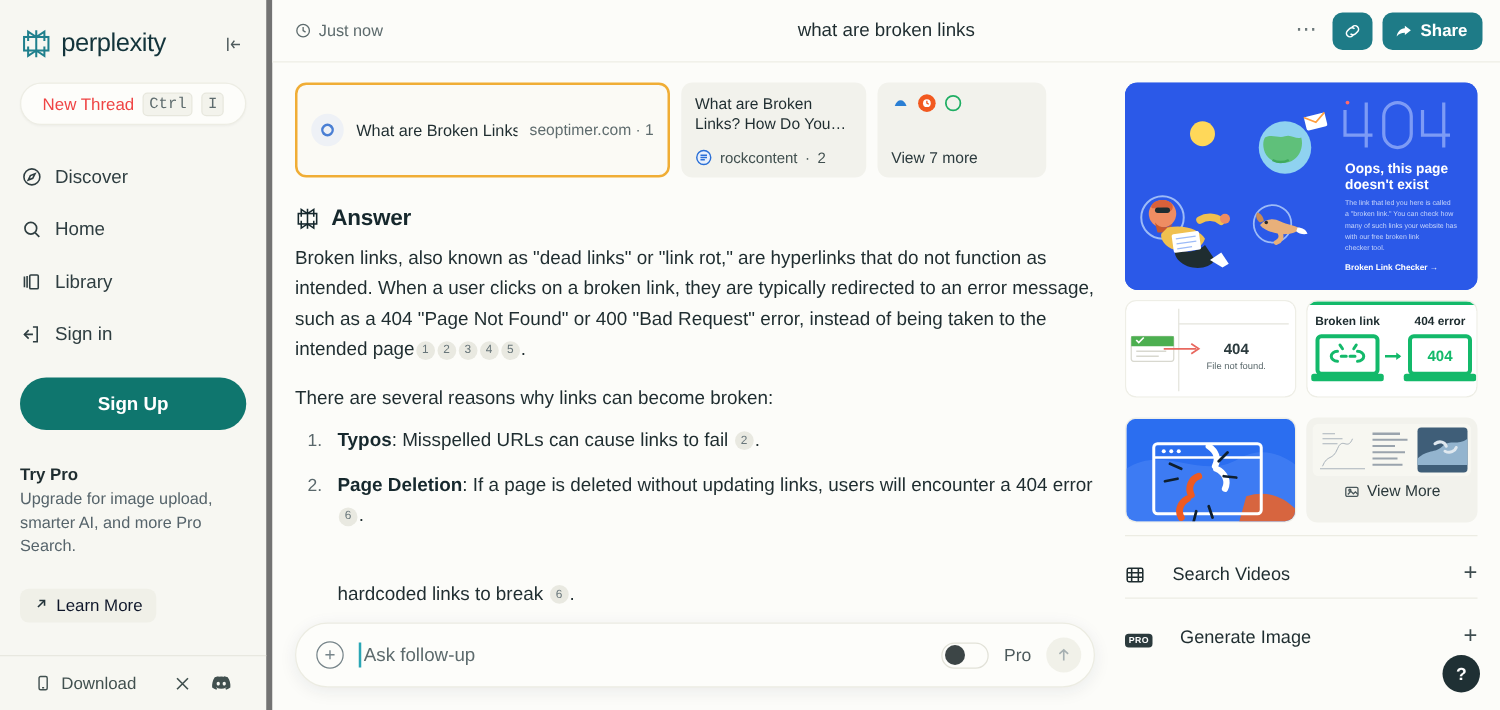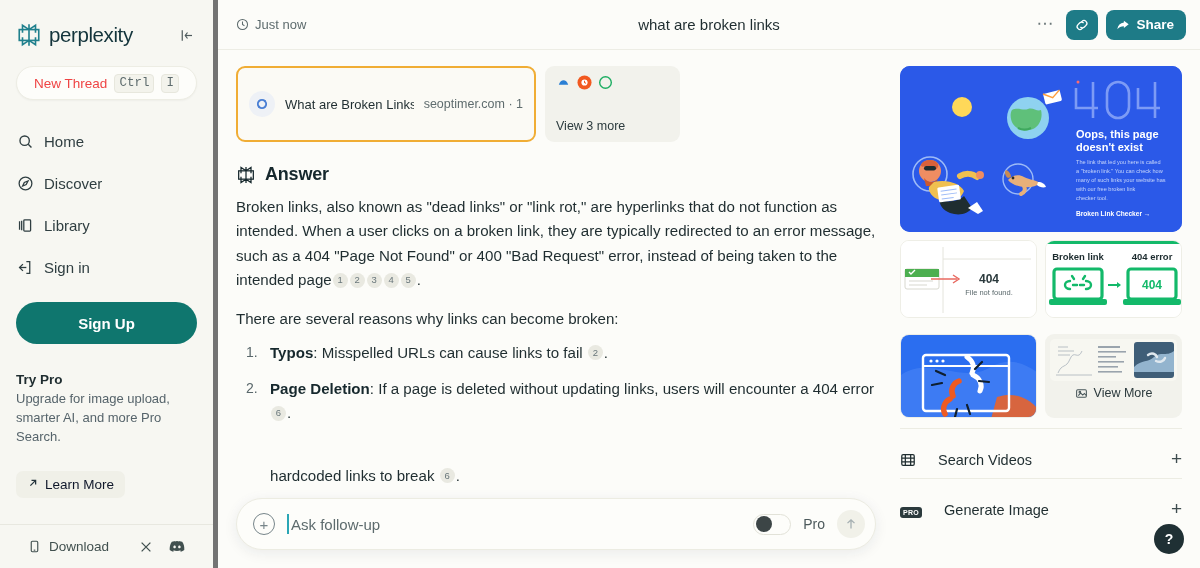"What are Broken Links? How" div.src-card { html: none -> <div> <span>What are Broken Links? How Do You…</span> <span> <span> <svg> <circle></circle> <path></path> </svg> </span> <span>rockcontent</span> · <span>2</span> </span> </div> }
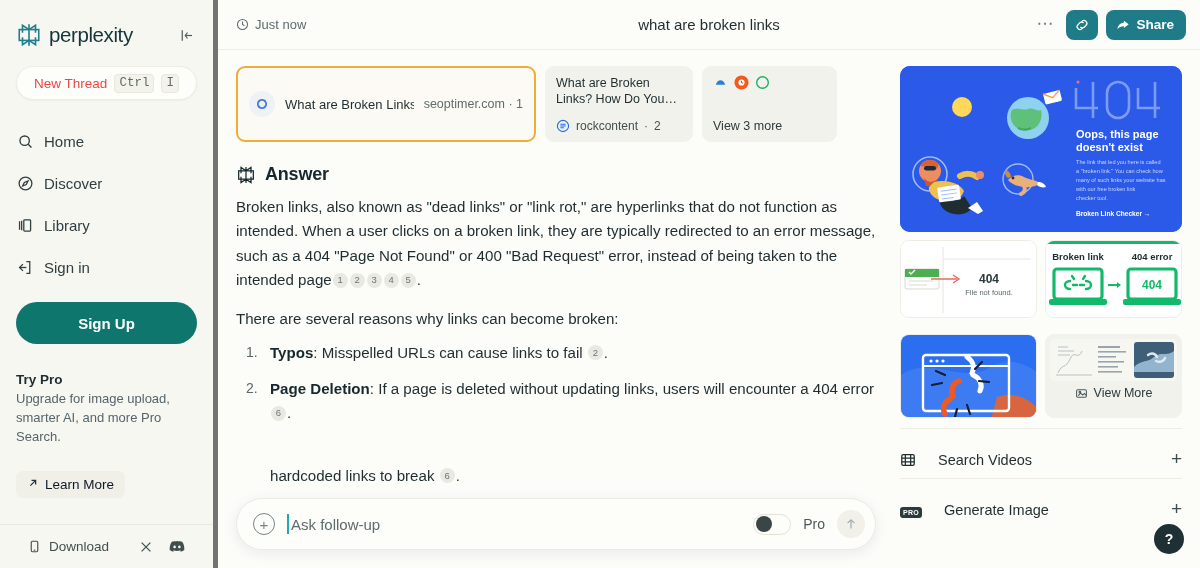"View 3 more" span.viewmore { text: 3 -> 7 }
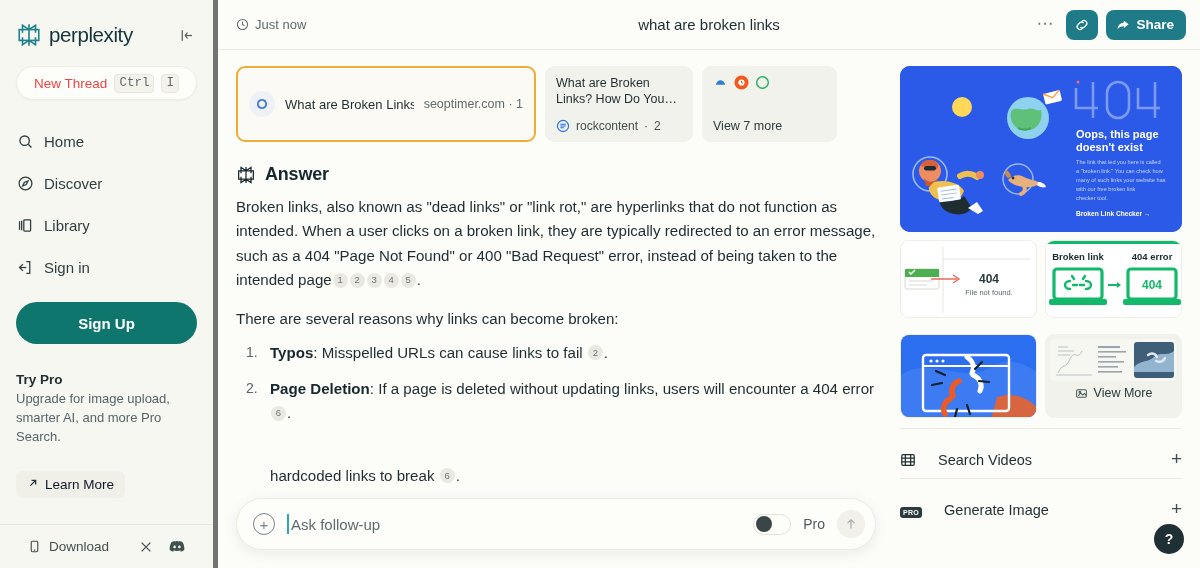"Home" div.nav-item { order: before "Discover" -> after "Discover" }
